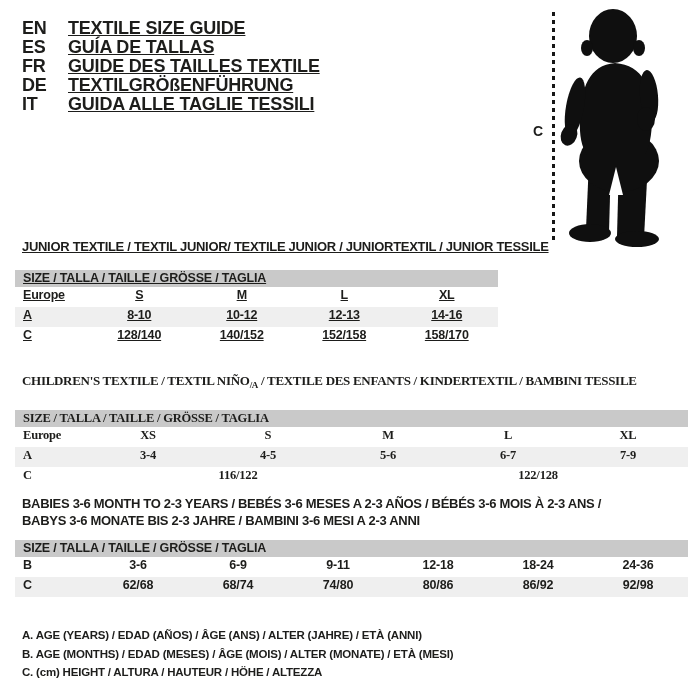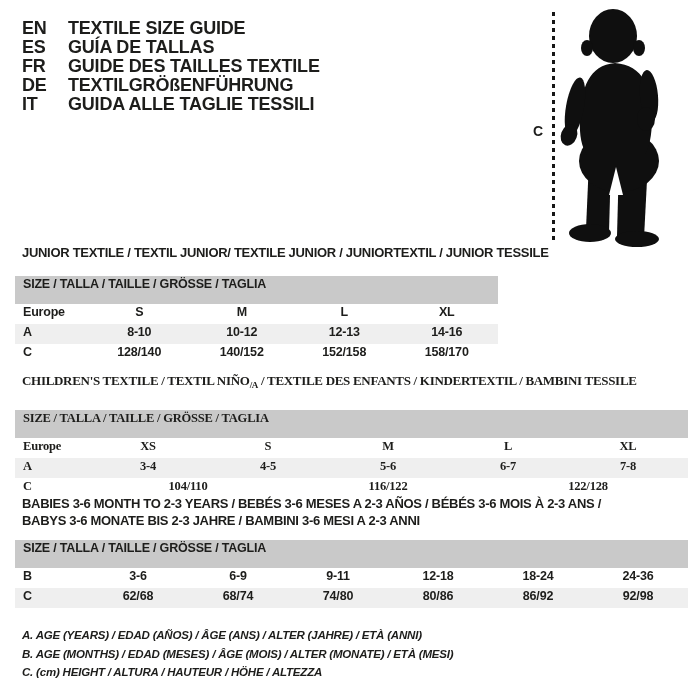"TEXTILE SIZE GUIDE" .lang-title { text-decoration: none -> underline }
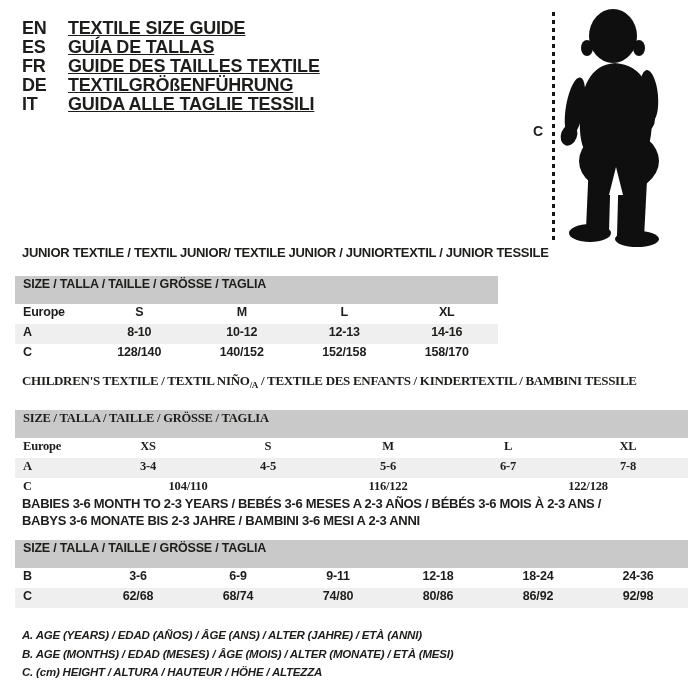"JUNIOR TEXTILE / TEXTIL JUNIOR/" .t1 { text-decoration: none -> underline; top: 244px -> 238px }
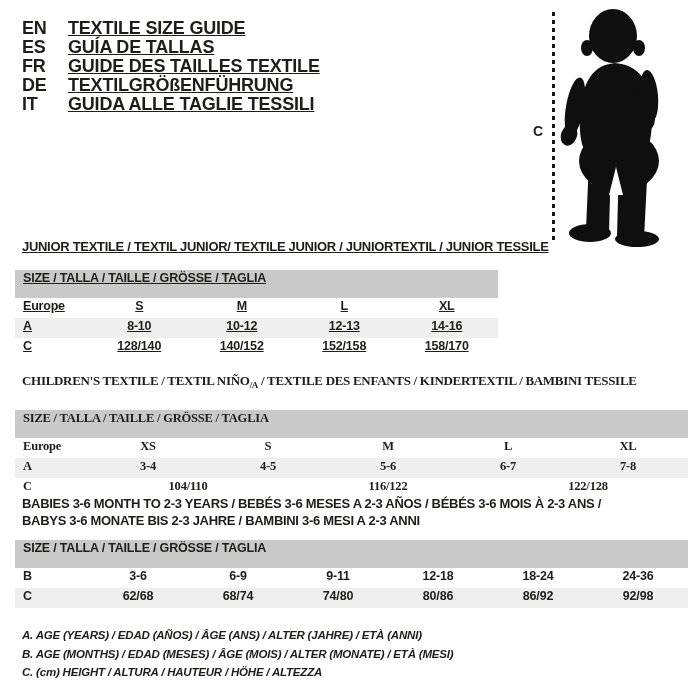"SIZE / TALLA / TAILLE" .band { height: 28px -> 17px }
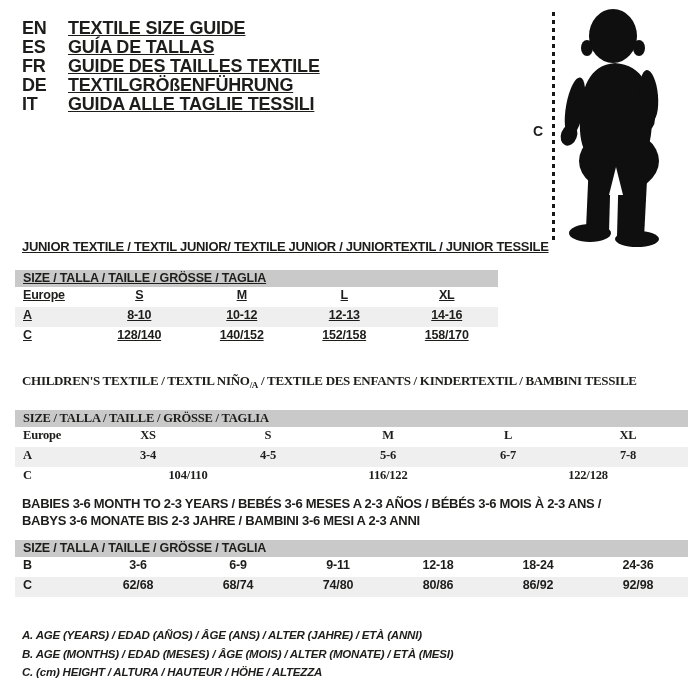"7-8" span.cell { text: 7-8 -> 7-9 }
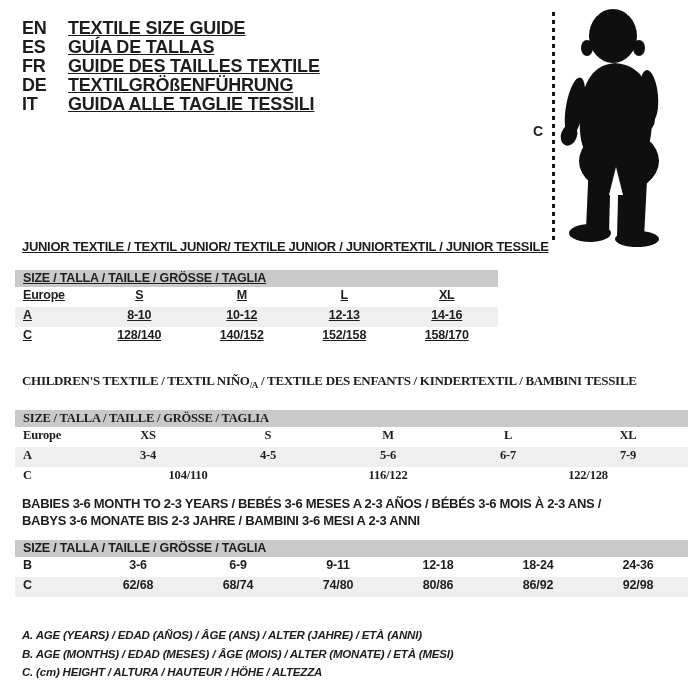"104/110" span.cell { html: <span>104/110</span> -> none }
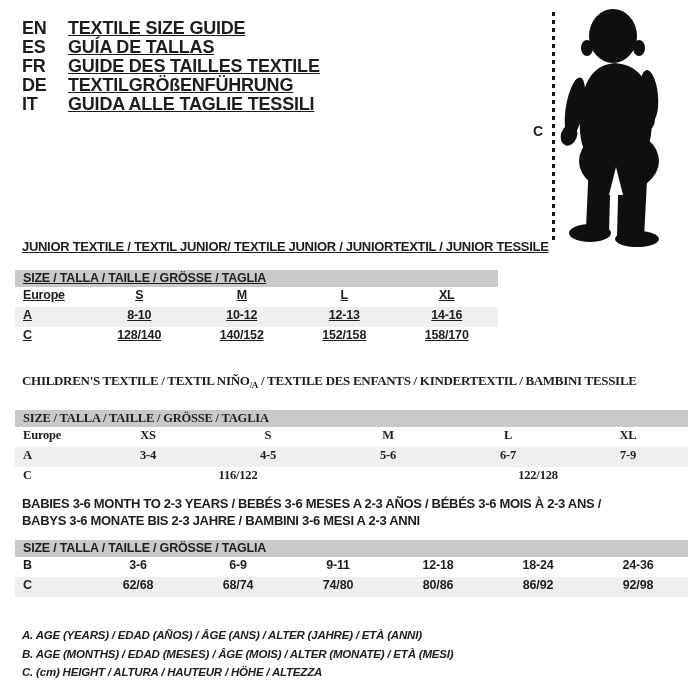"A. AGE (YEARS) / EDAD" .fn-line { font-style: italic -> none }
